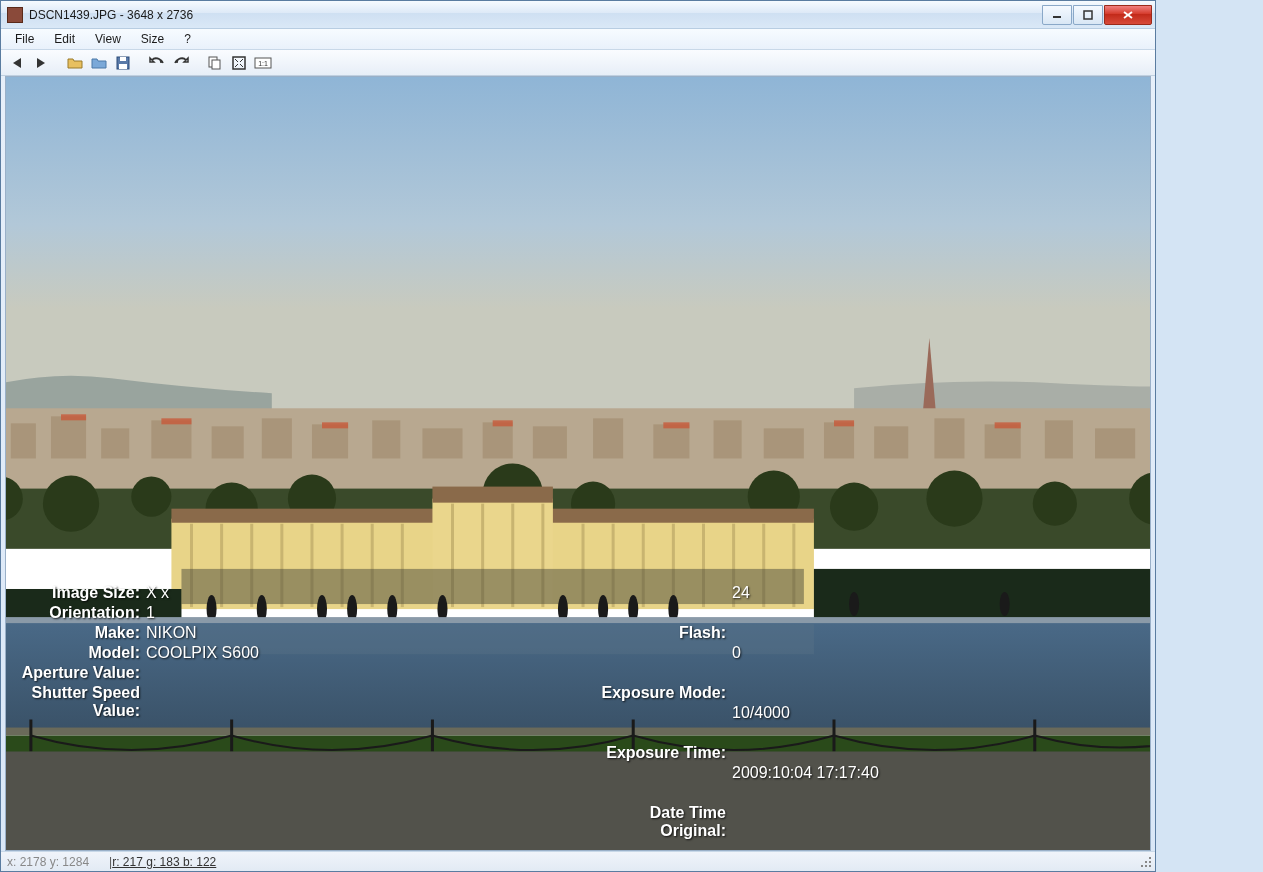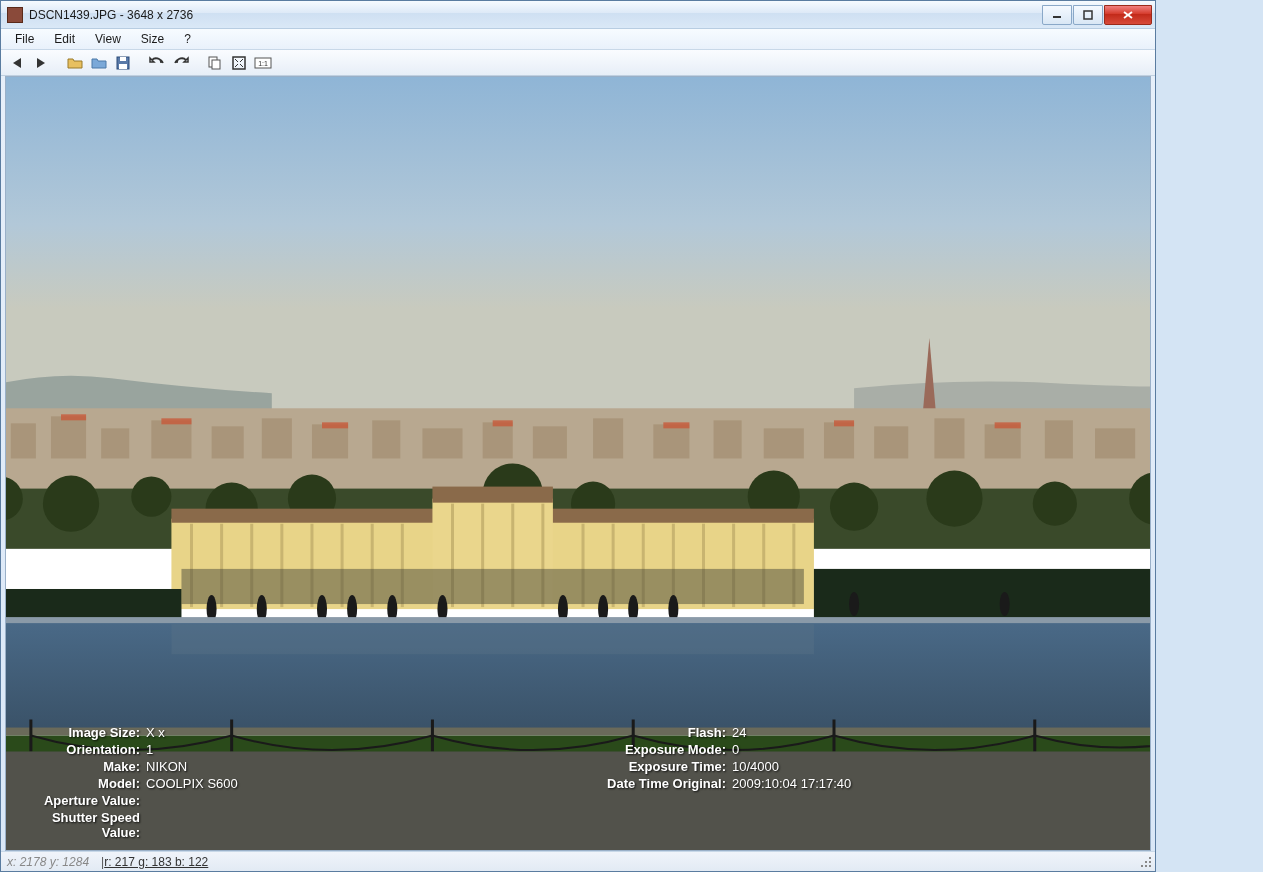"Image Size:" .exif-overlay { font-size: 13px -> 16px }
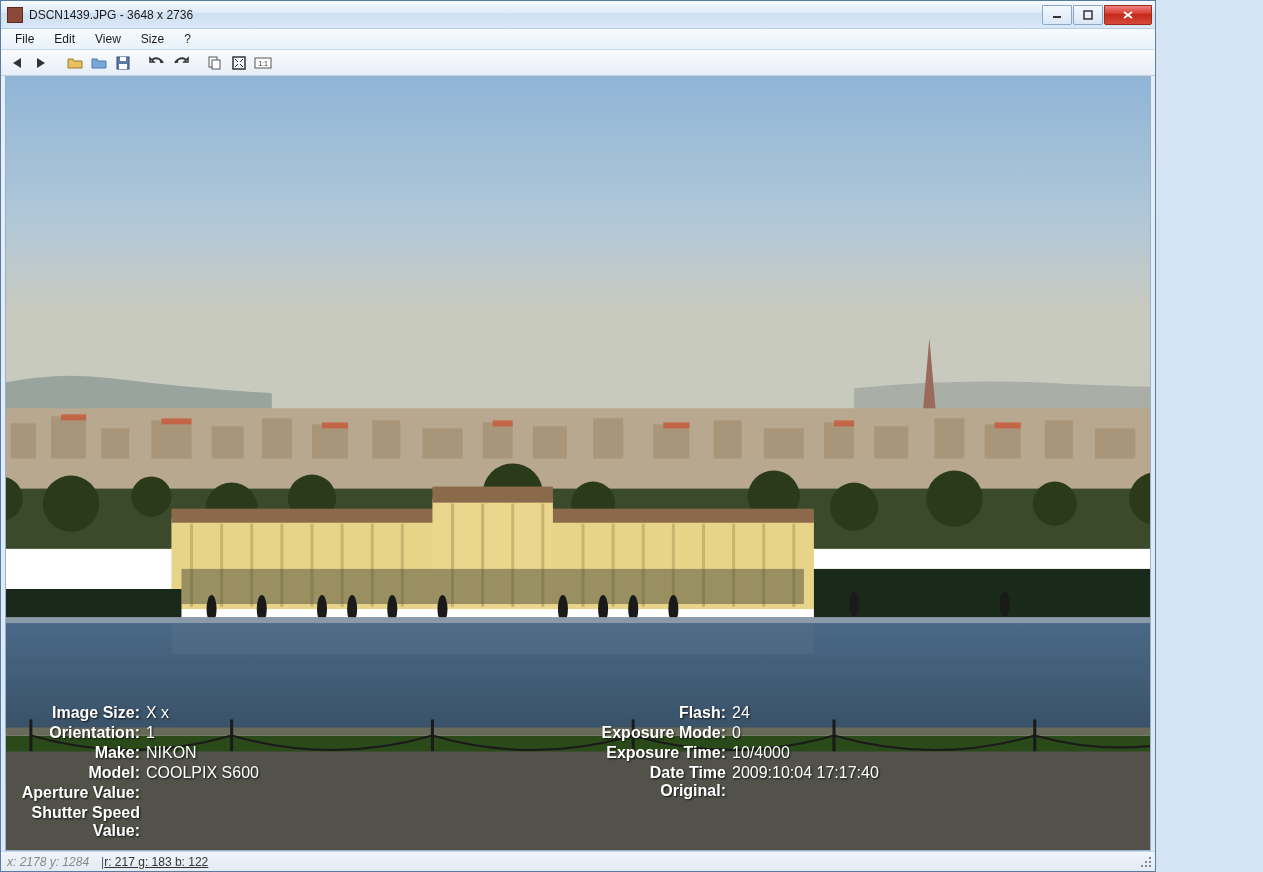"Flash:" .exif-col.right .exif-label { margin-top: none -> 40px }
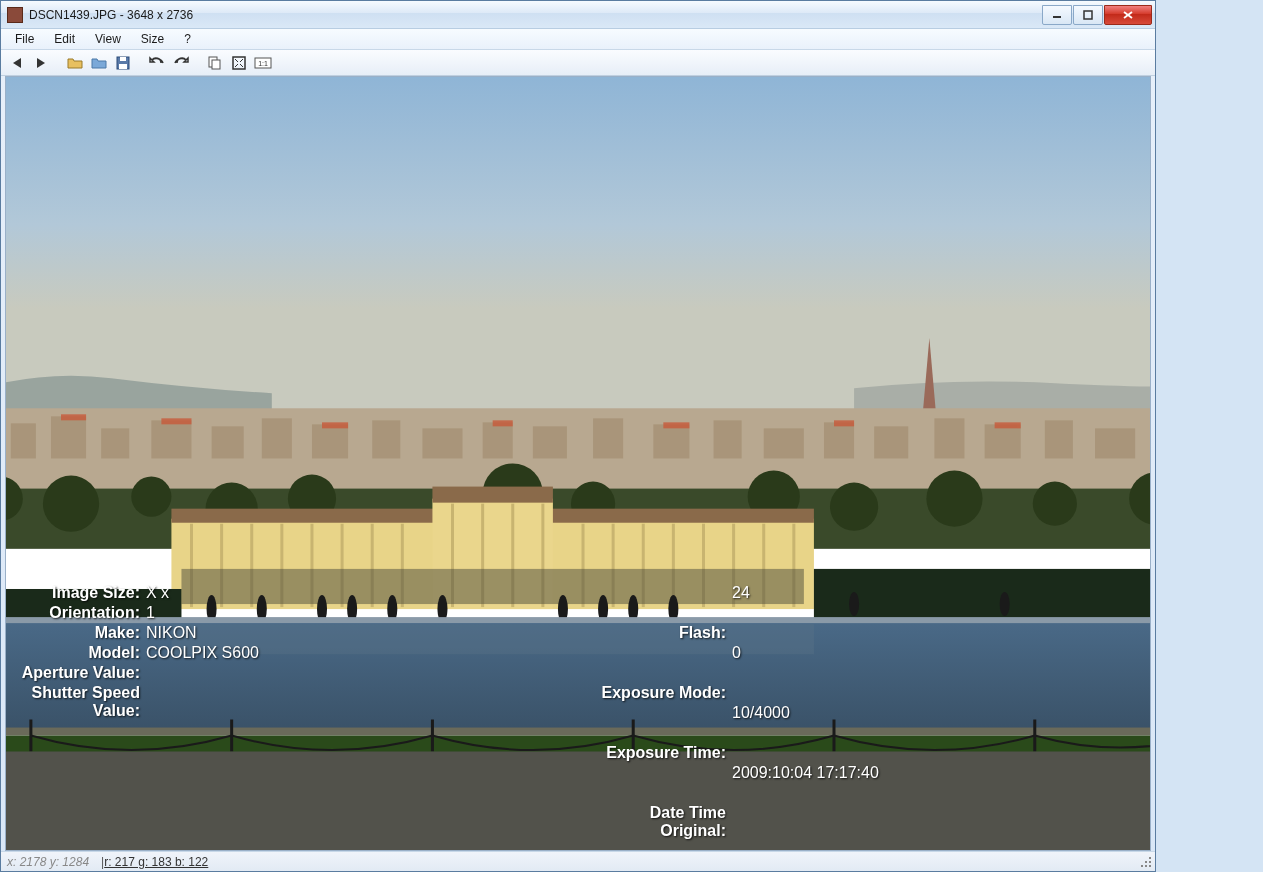"x: 2178 y: 1284" .statusbar .coords { font-style: italic -> none; margin-right: 12px -> 20px }
